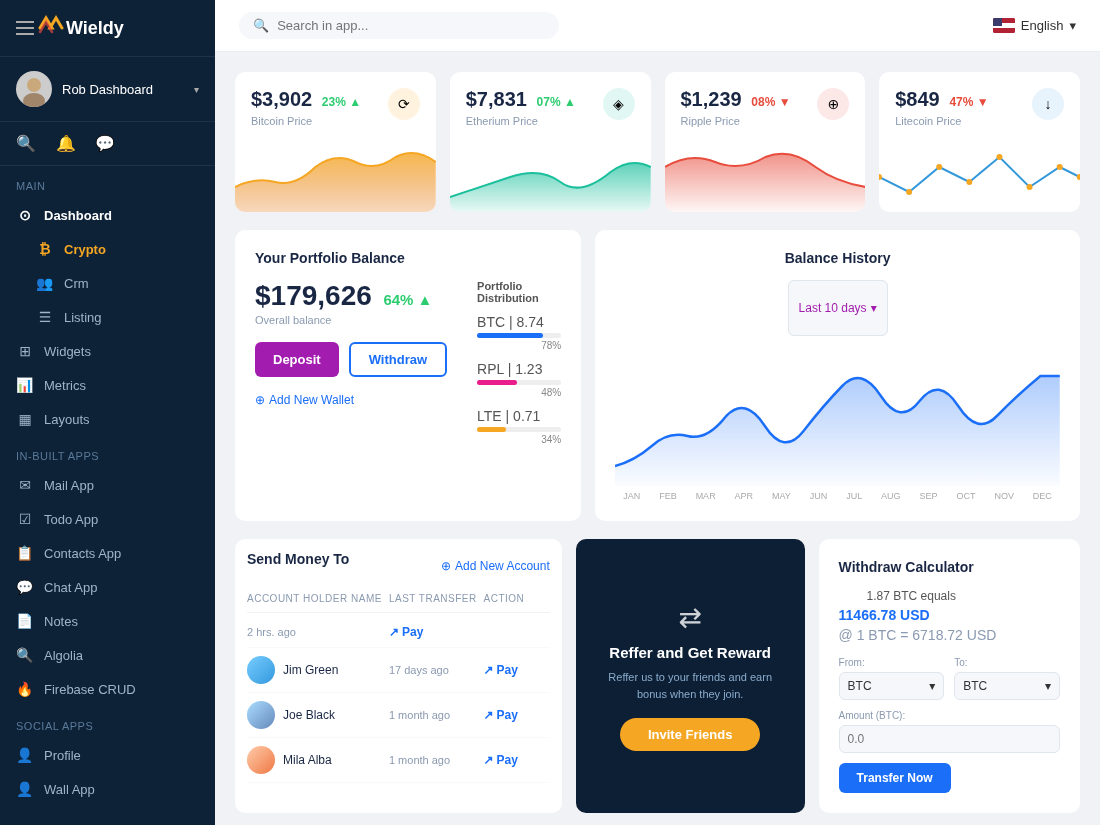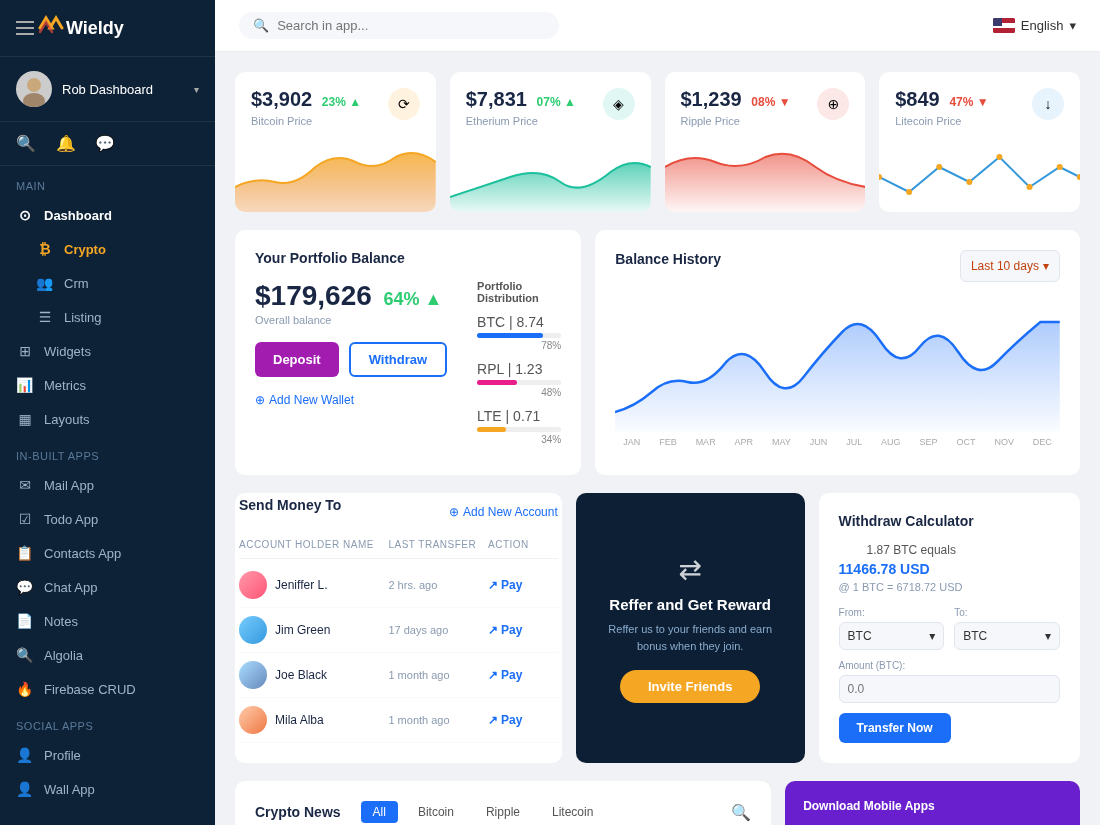"Balance History" .balance-header { flex-direction: none -> column }
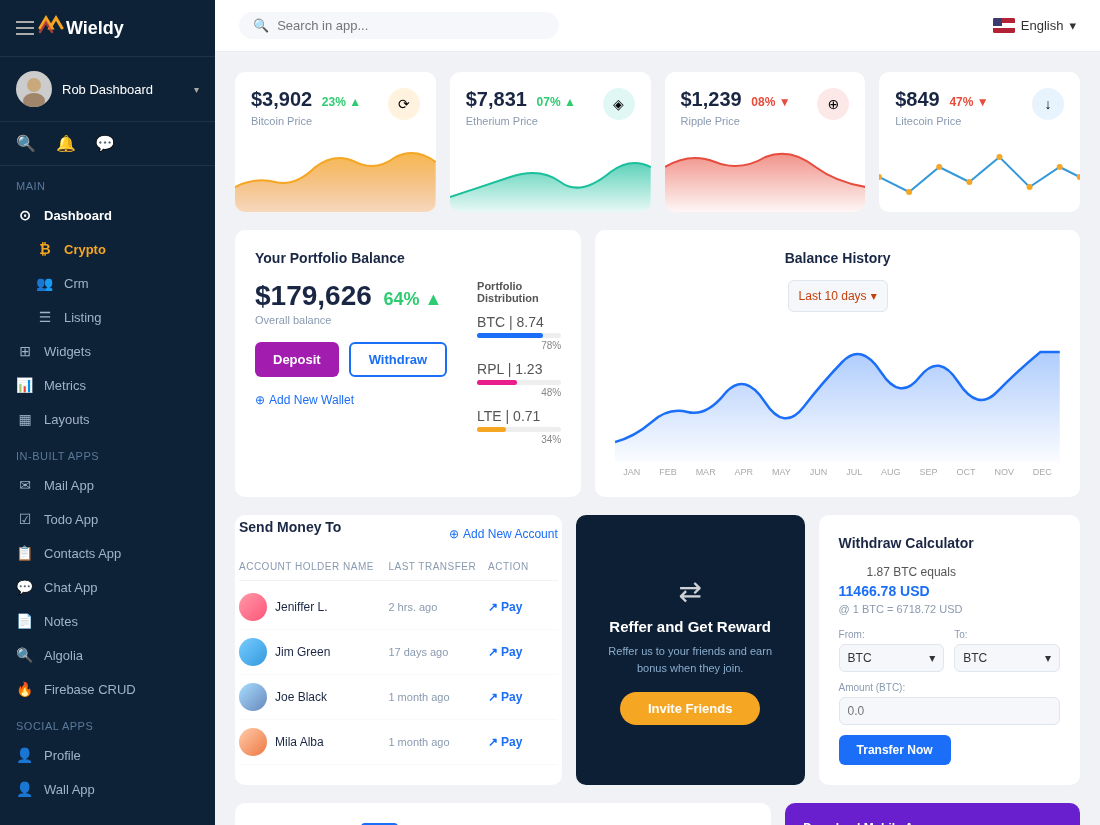"64% ▲" .portfolio-change { font-size: 18px -> 15px }
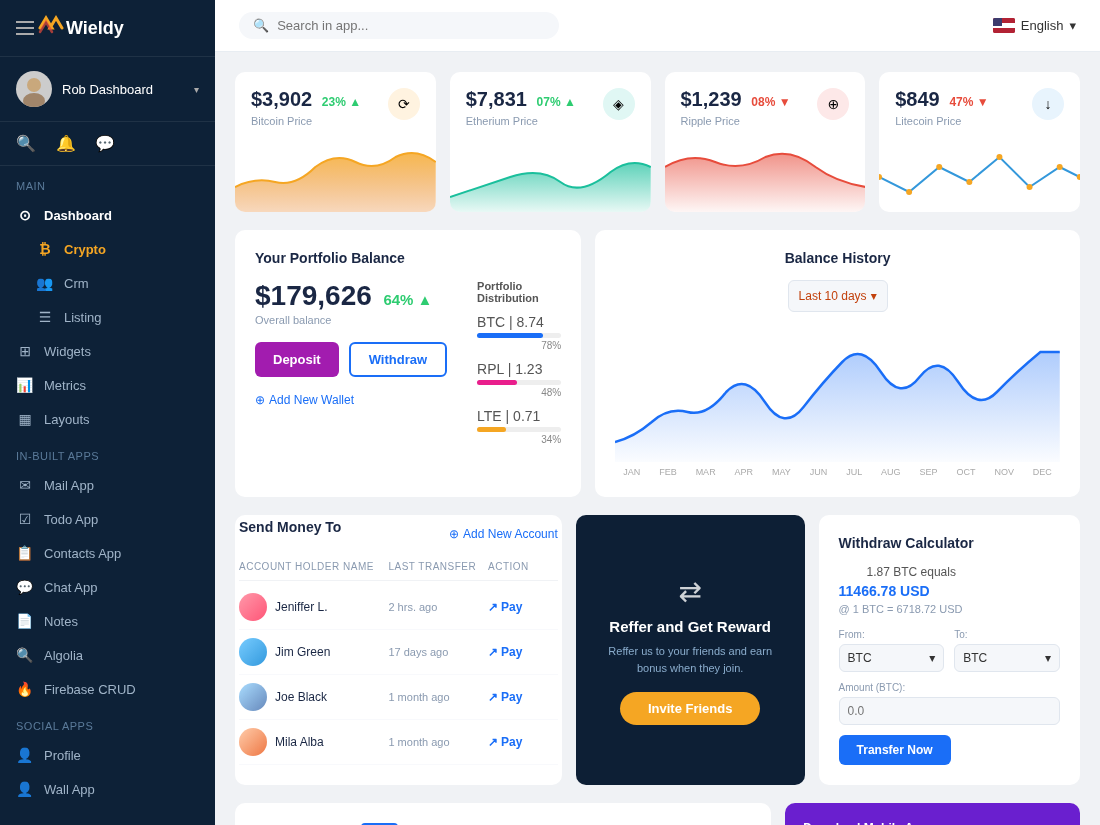"Last 10 days" .period-select { color: #c2410c -> #a21caf; padding: 8px 10px -> 20px 10px }
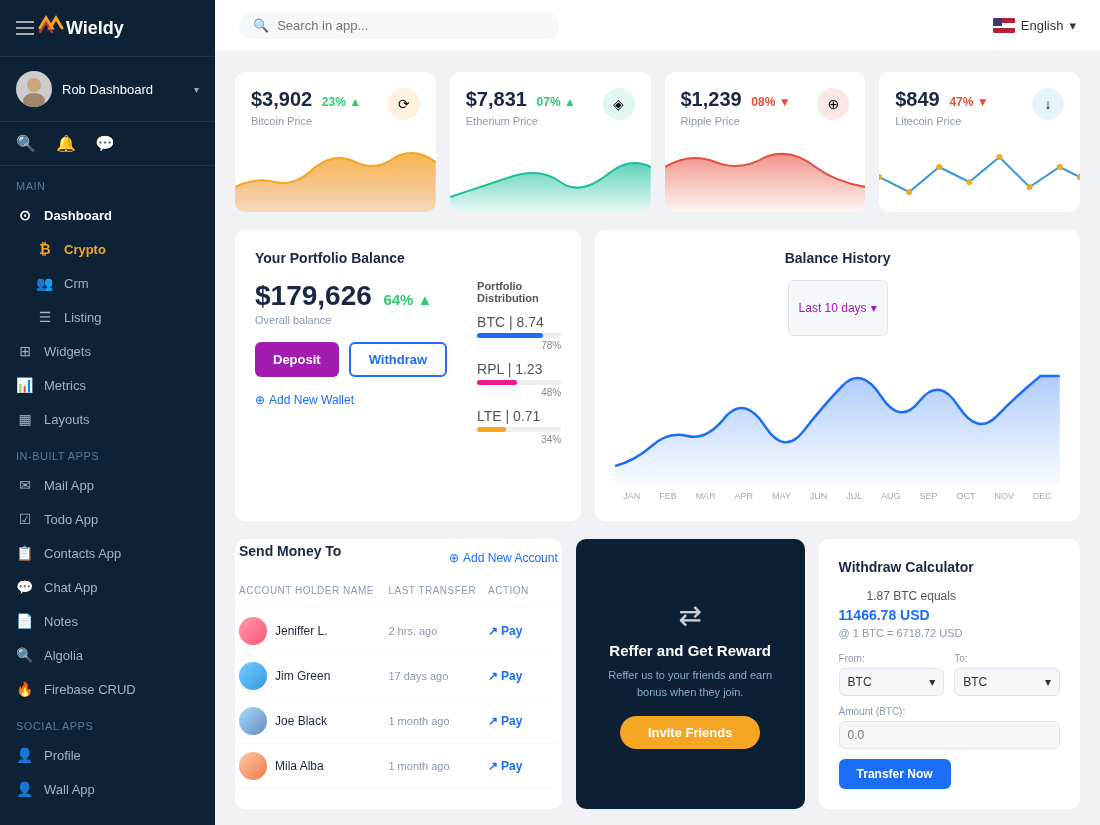"Send Money To" .send-money-card { padding: 4px -> 12px }
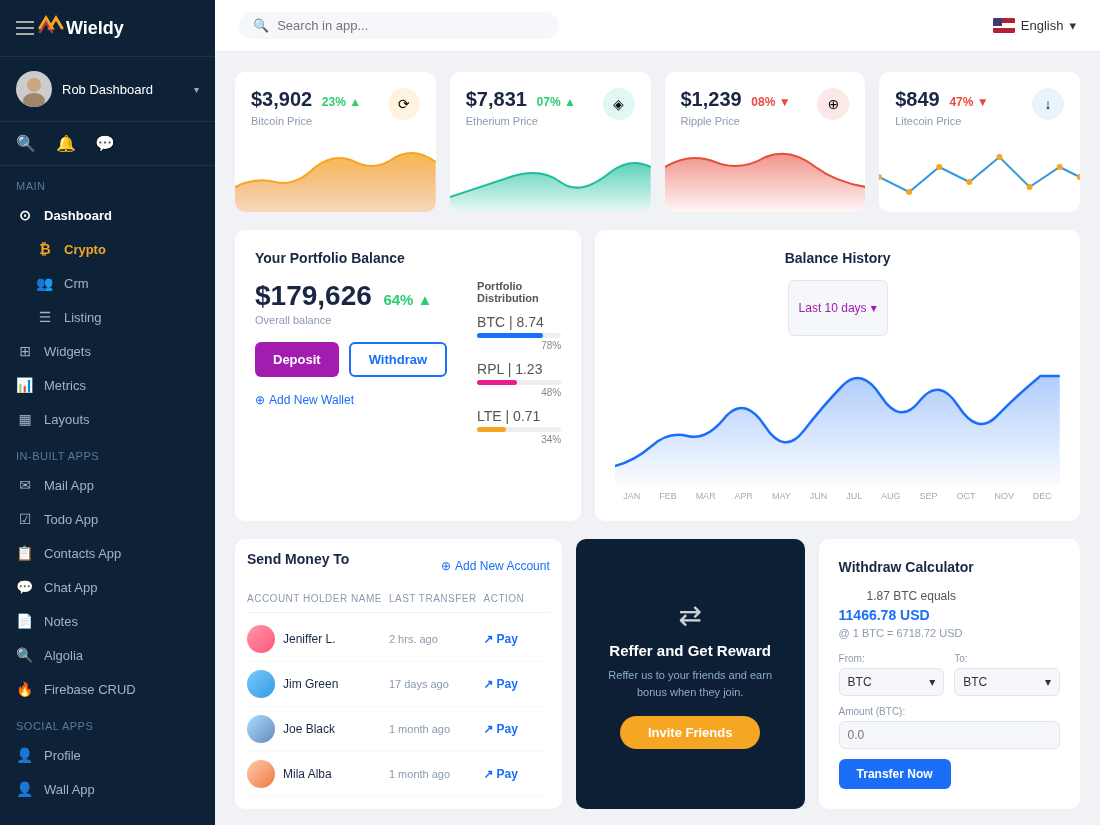"Jeniffer L." div.account-info { html: <div> <div></div> <span>Jeniffer L.</span> </div> -> none }
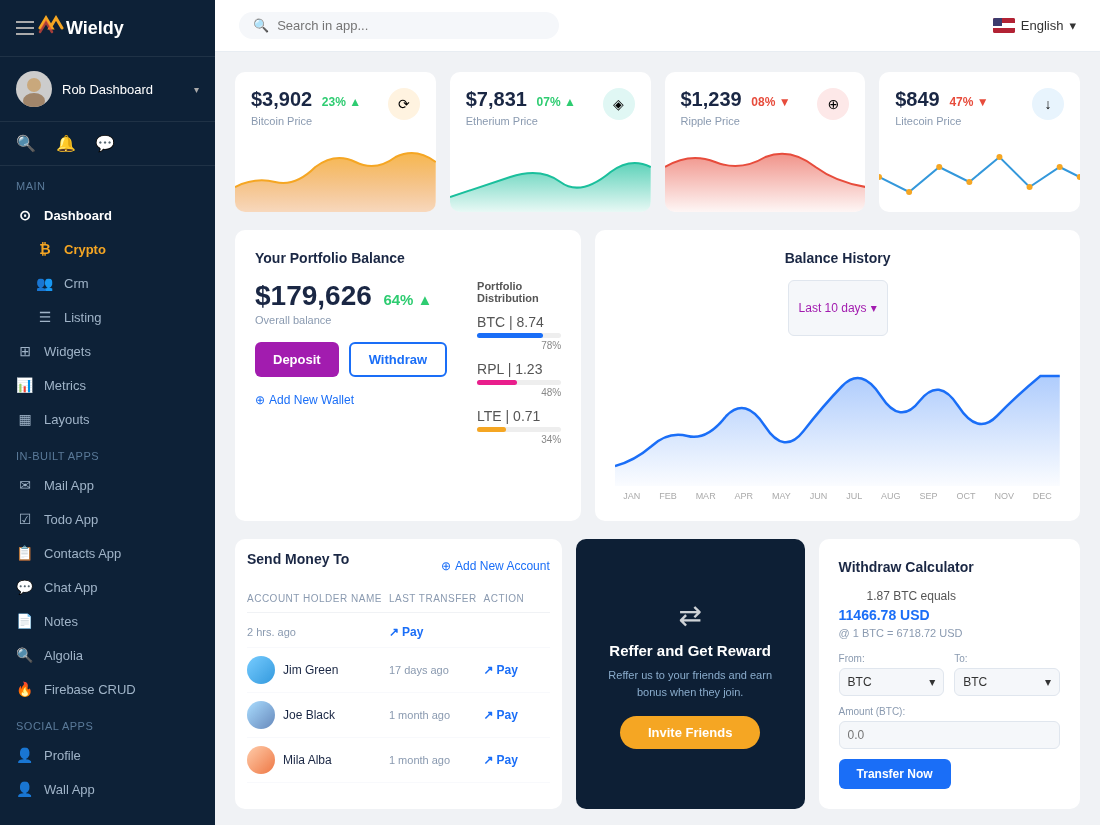"@ 1 BTC = 6718.72" .calc-rate { font-size: 11px -> 14px }
